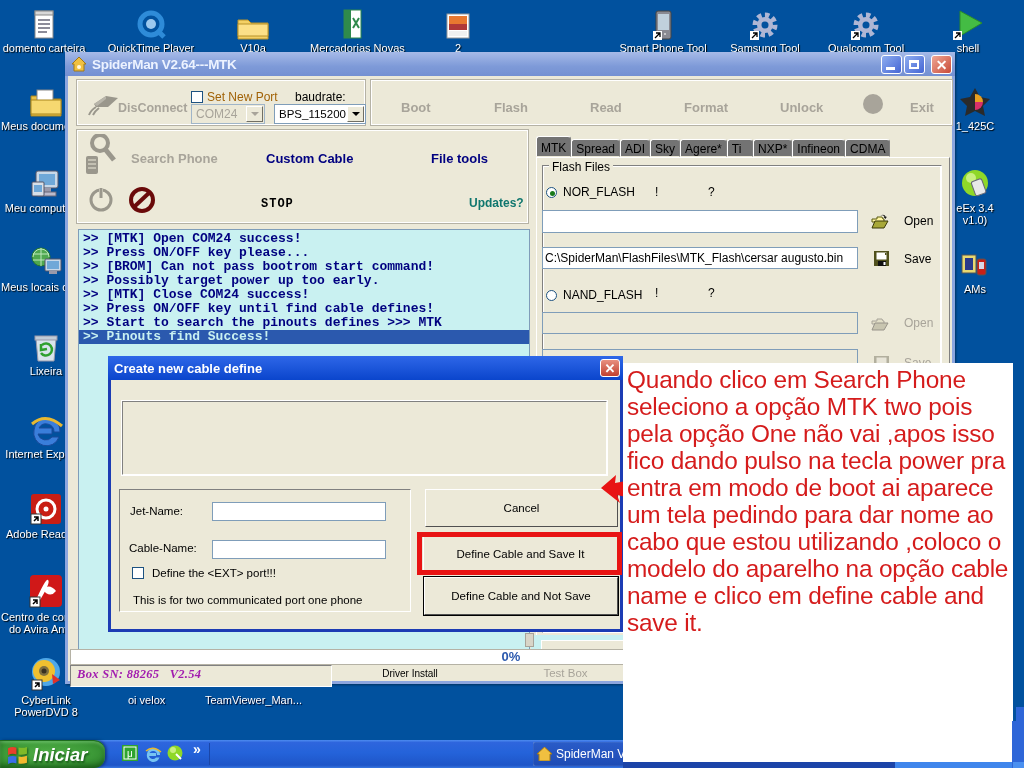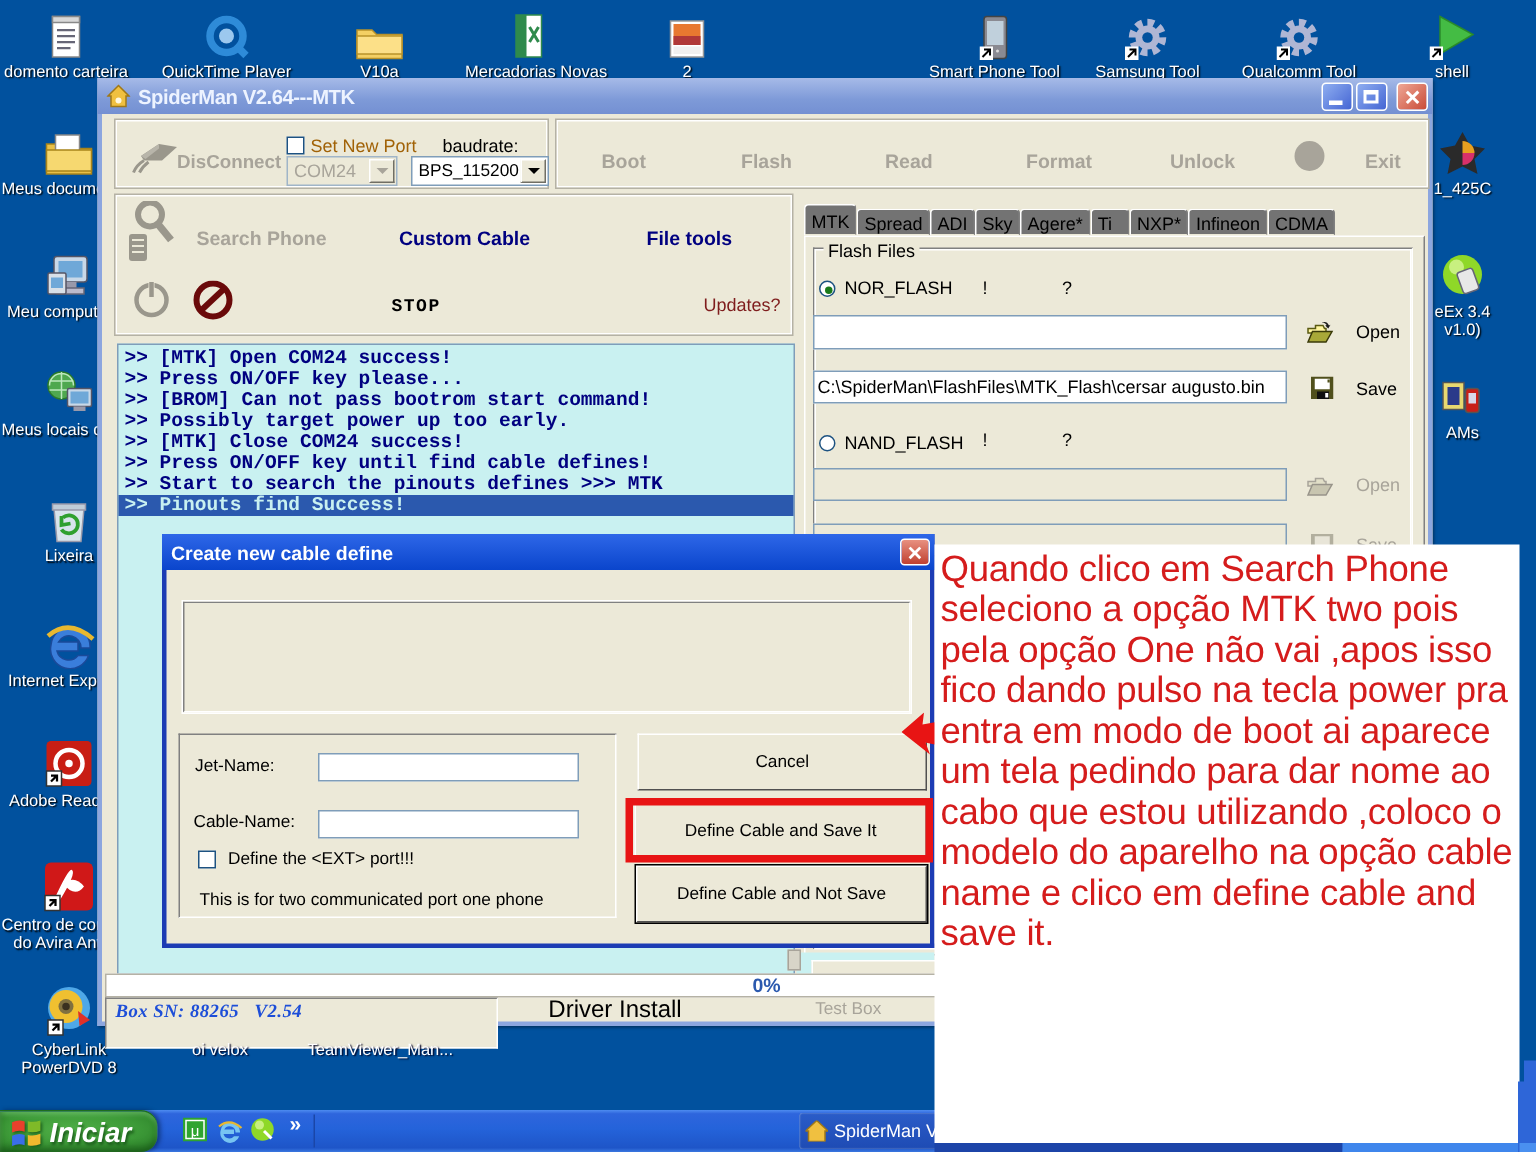"Updates?" div.abs { color: #7f1d1d -> #0f766e; font-weight: none -> bold }
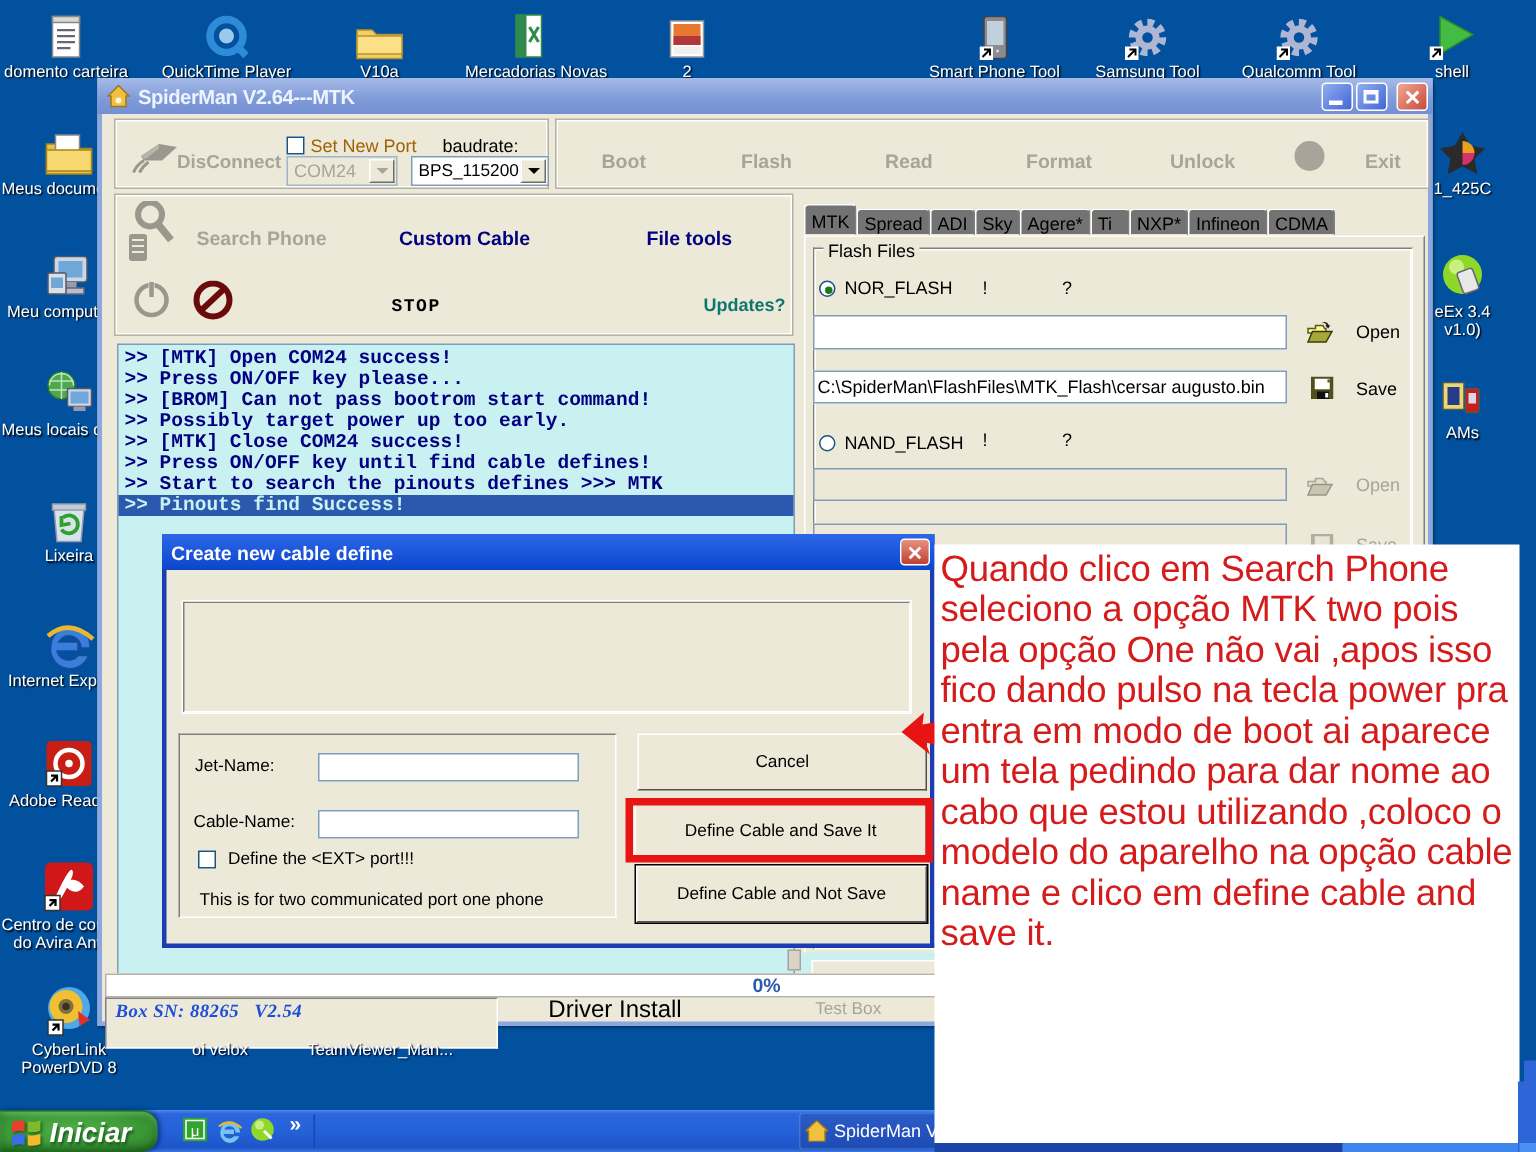"Box SN: 88265 V2.54" div.abs { color: #1d4ed8 -> #a21caf; height: 34px -> 22px }
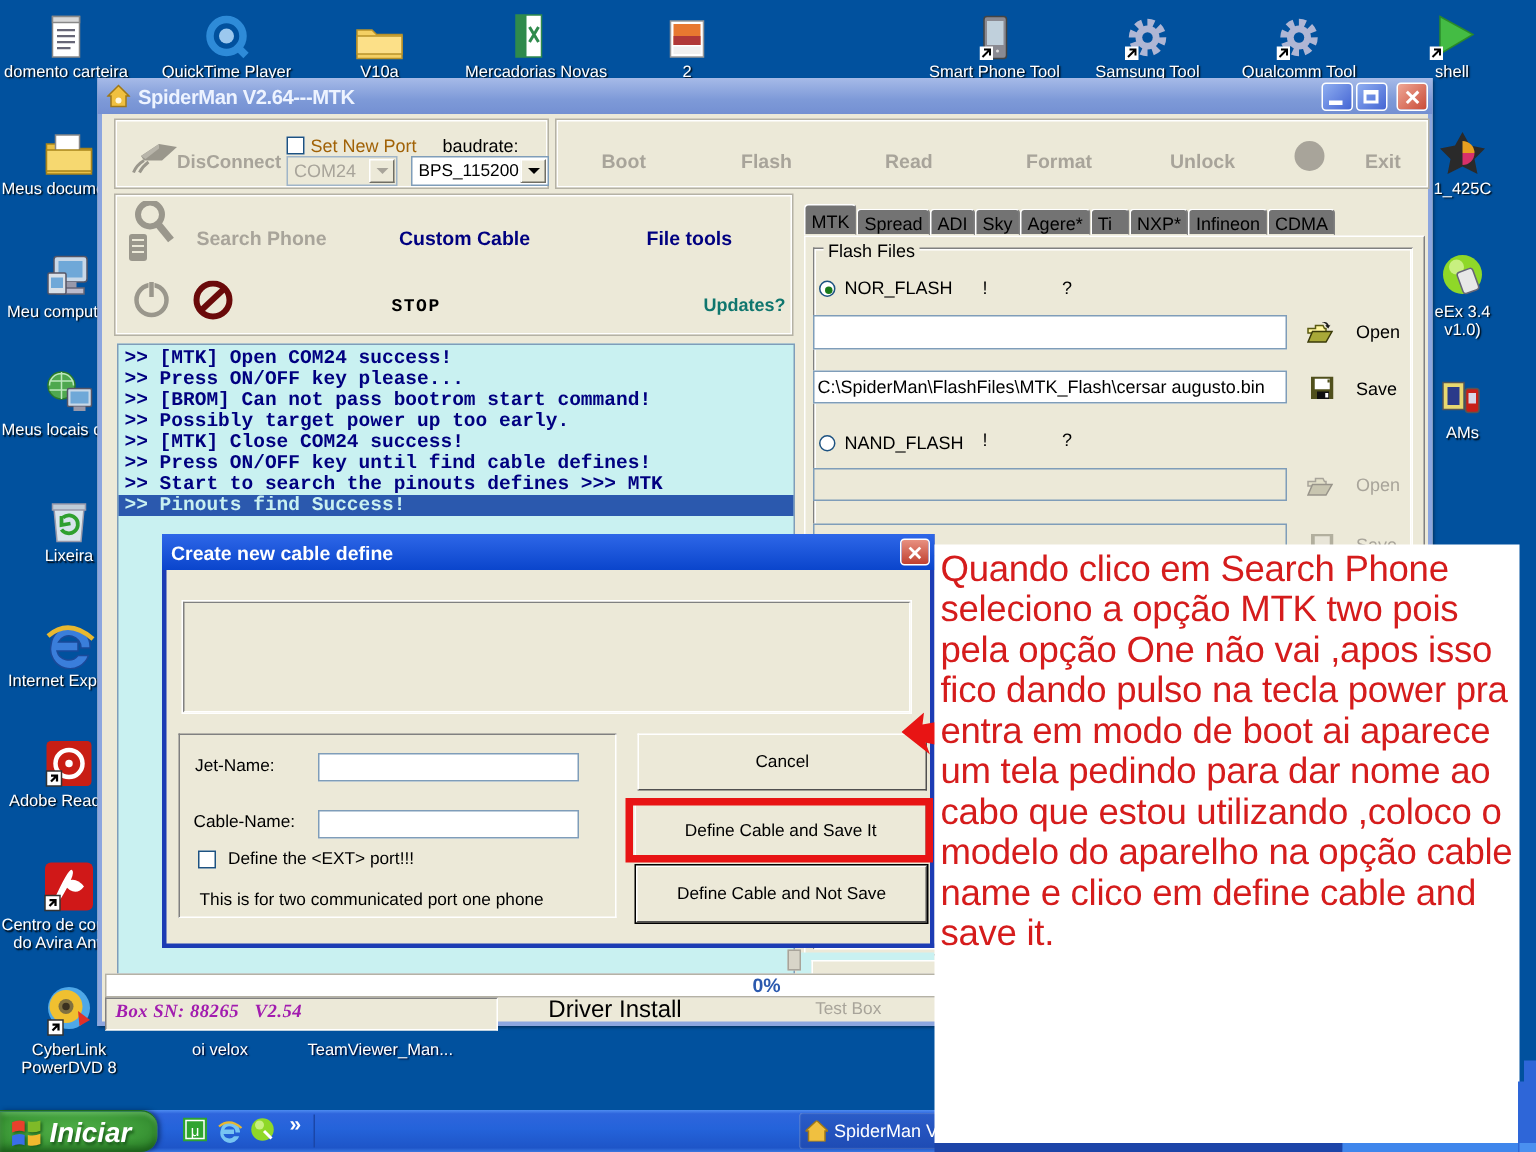"Driver Install" div.abs { font-size: 16px -> 10px }
